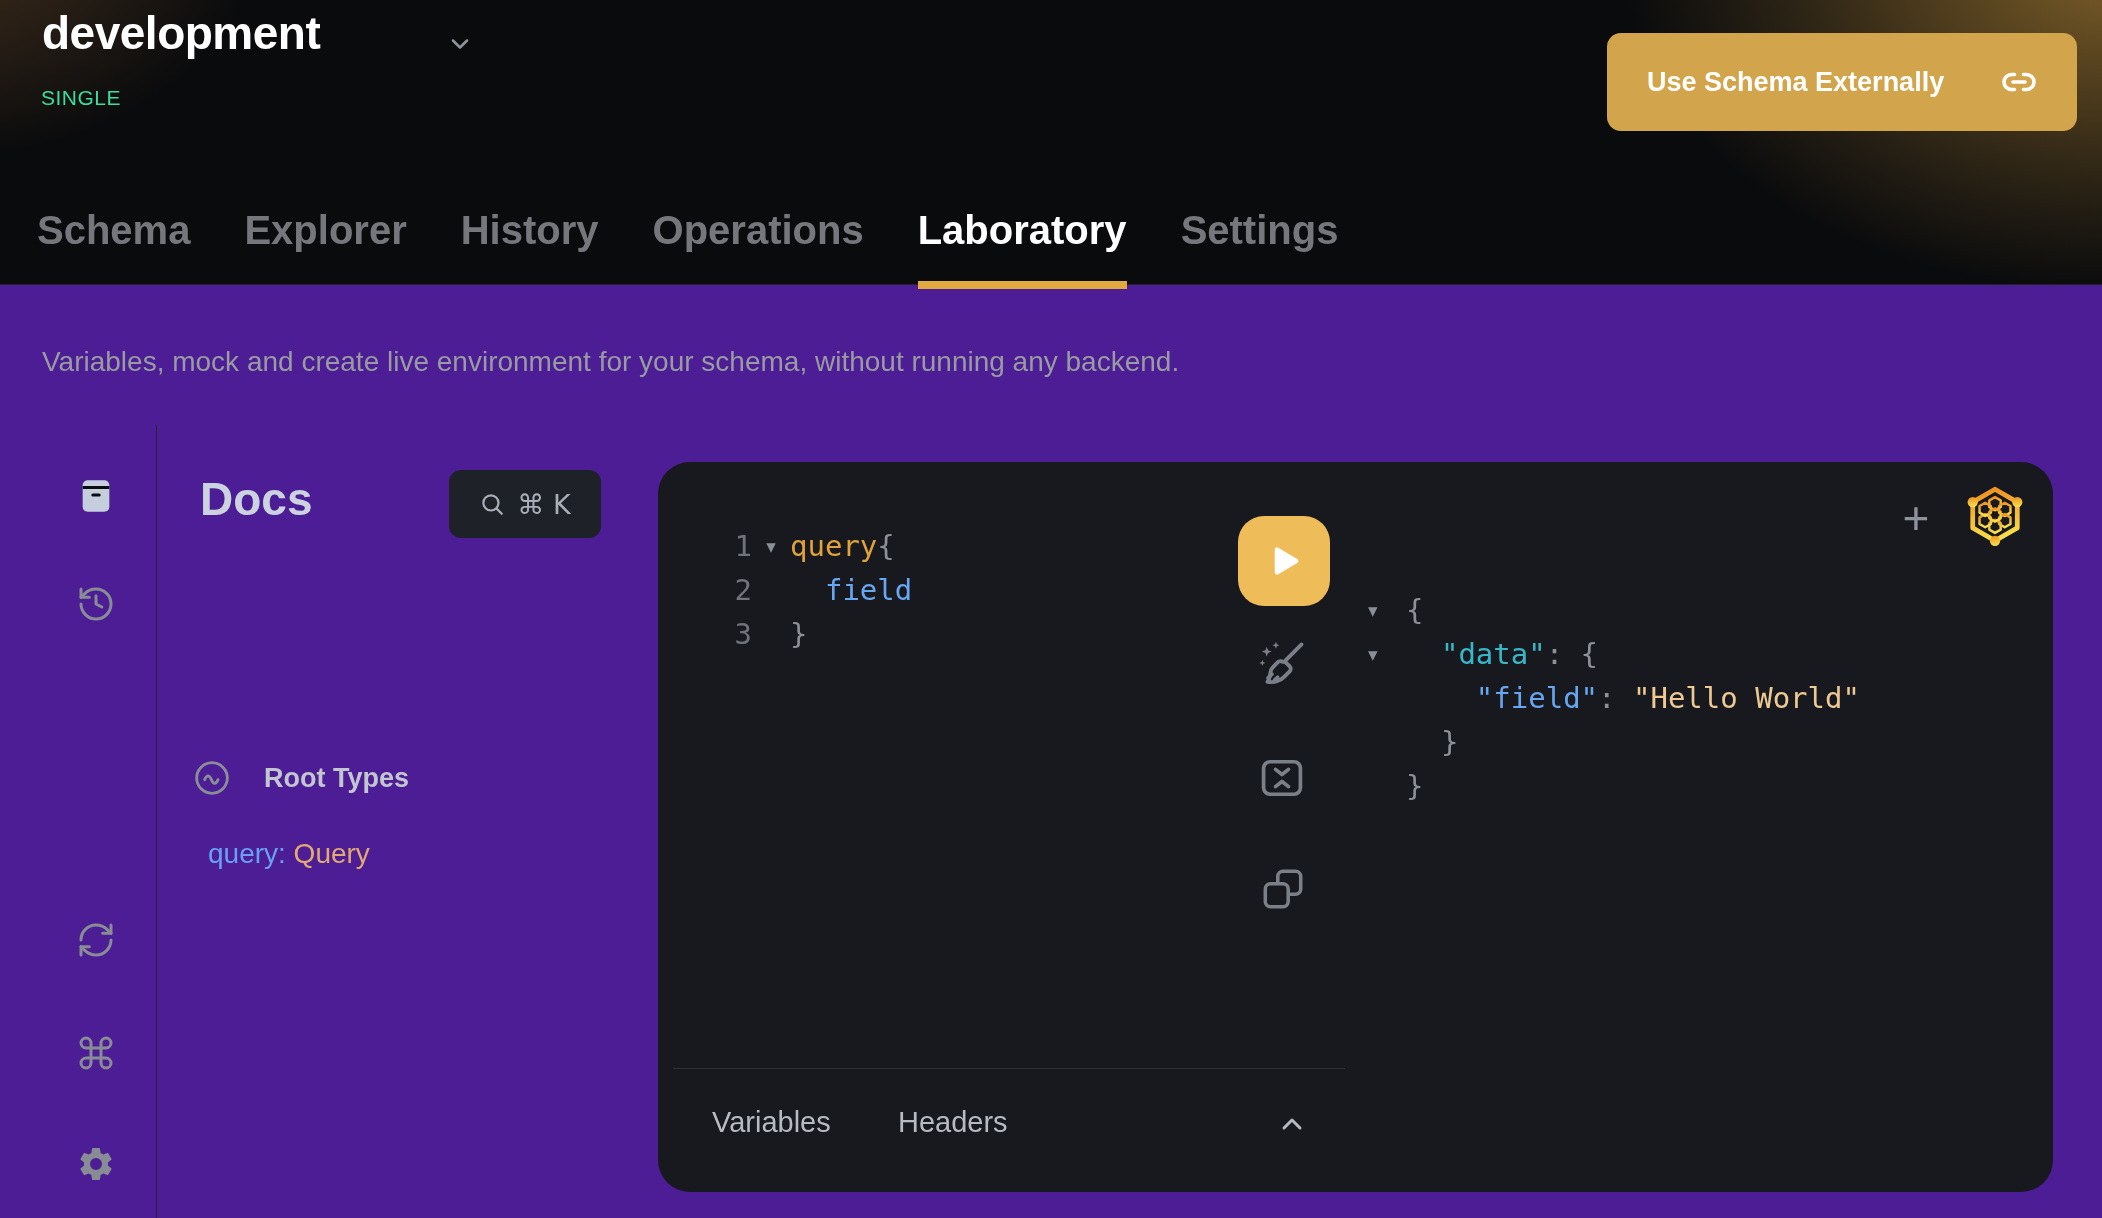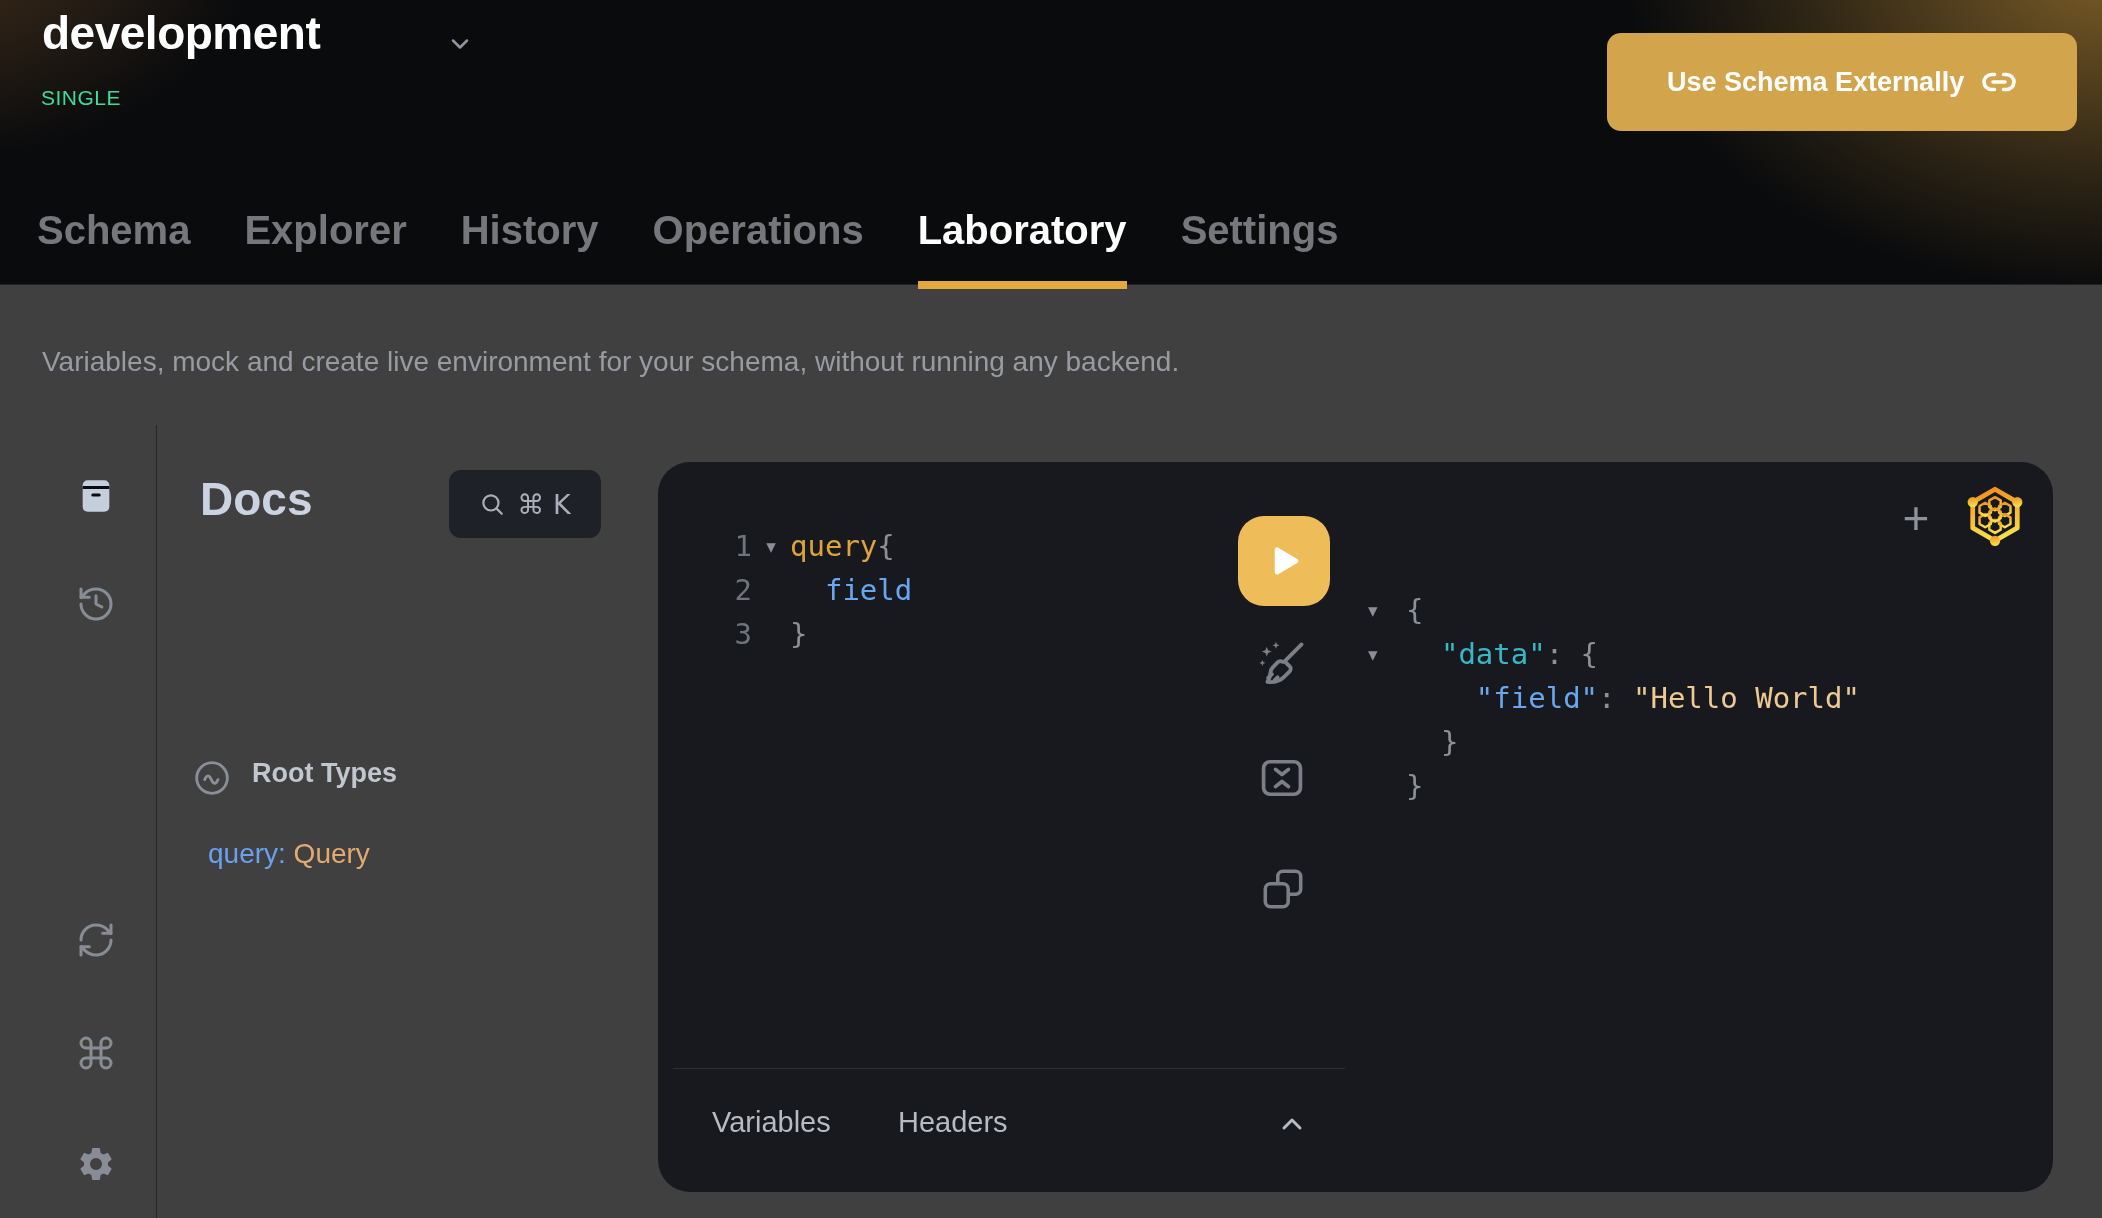"development" .screen { background: #404040 -> #4c1d95 }
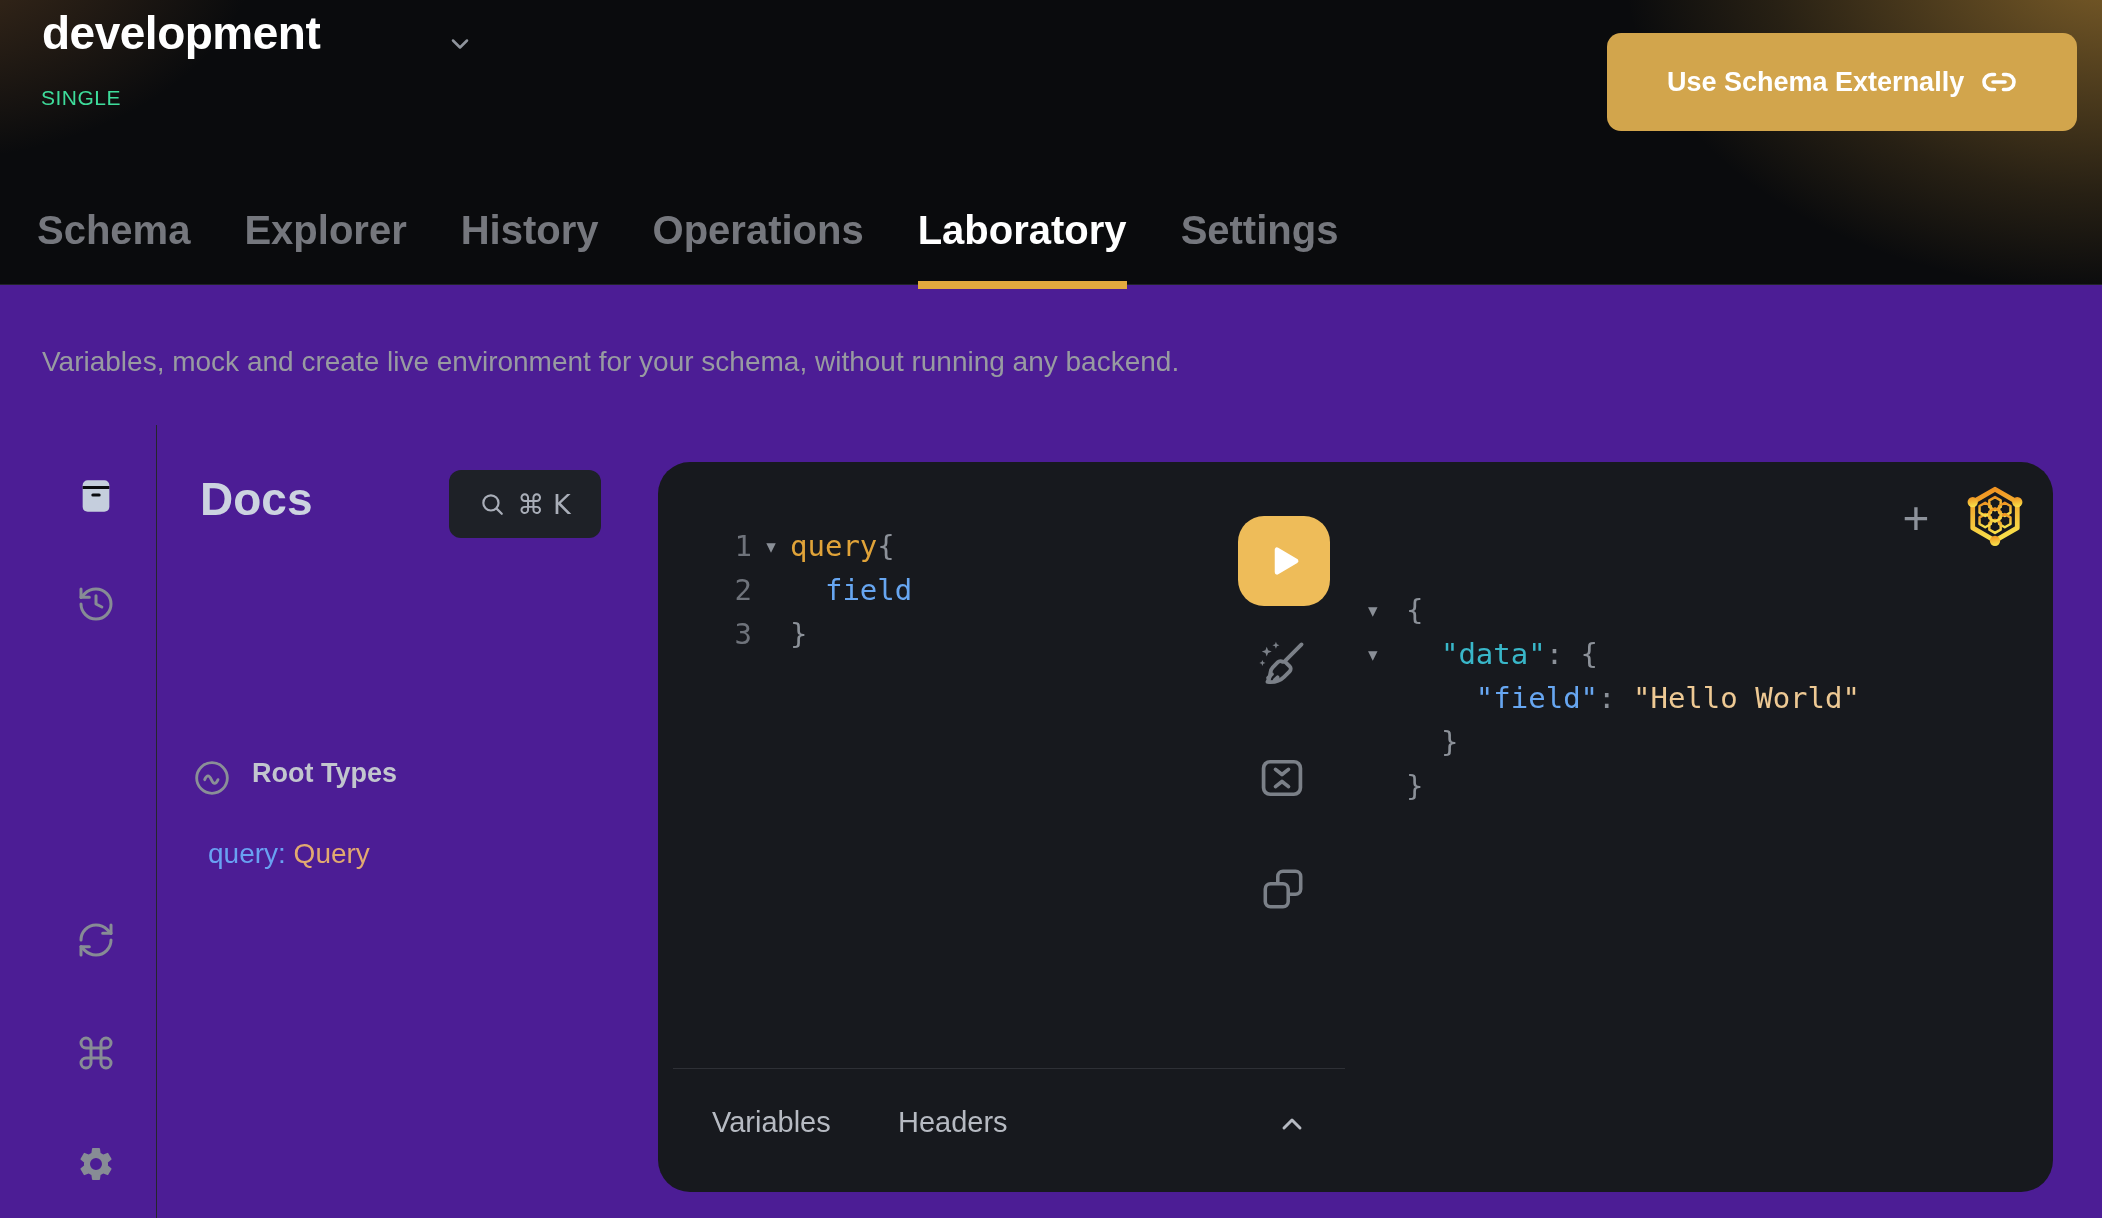"Use Schema Externally" .use-schema-btn { padding: 0 60px -> 0 40px }
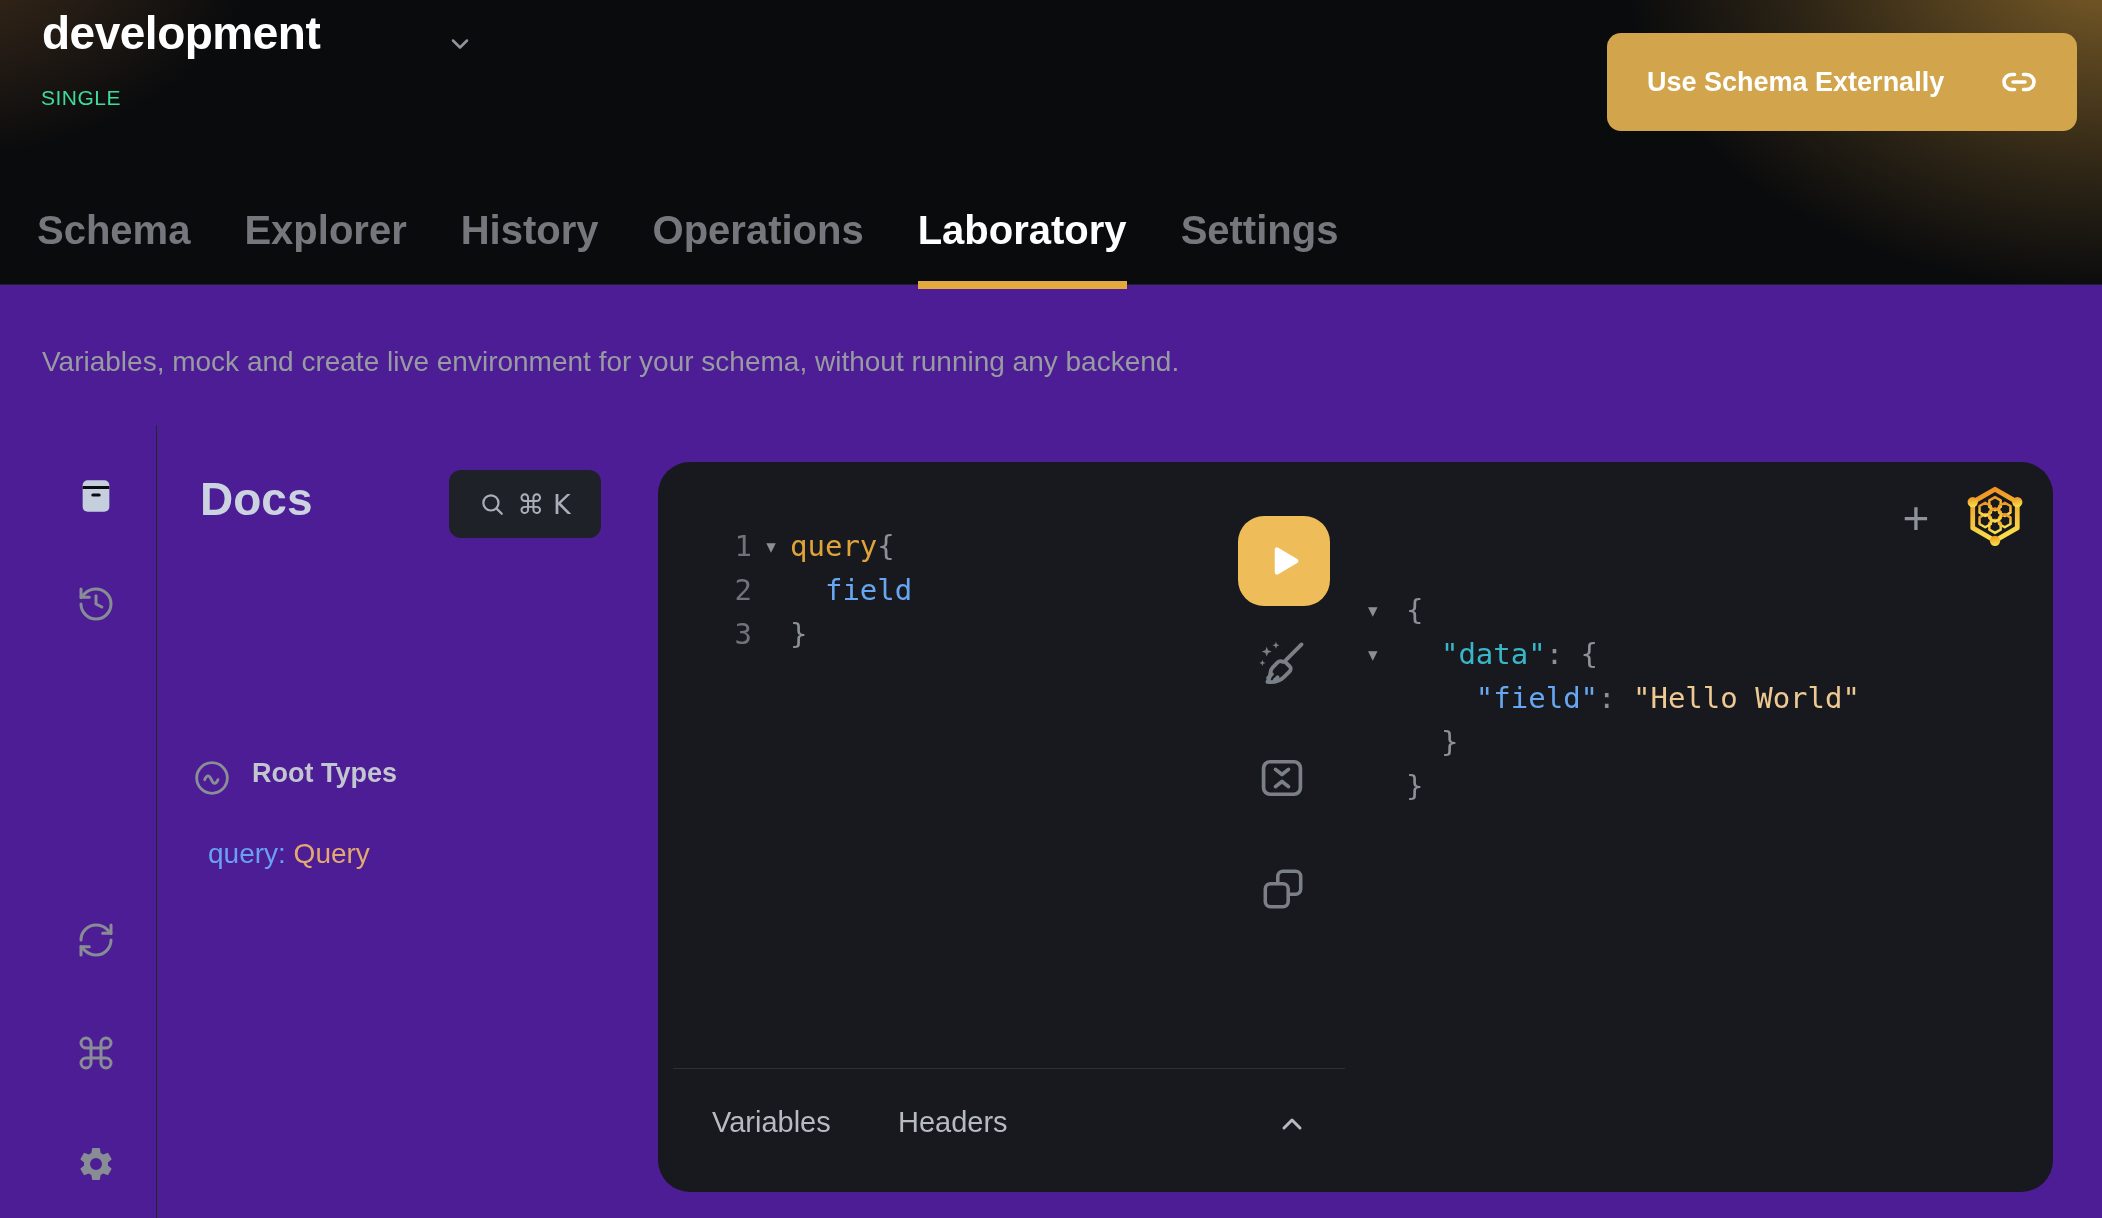"Root Types" .root-types { align-items: flex-start -> center; gap: 20px -> 32px }
